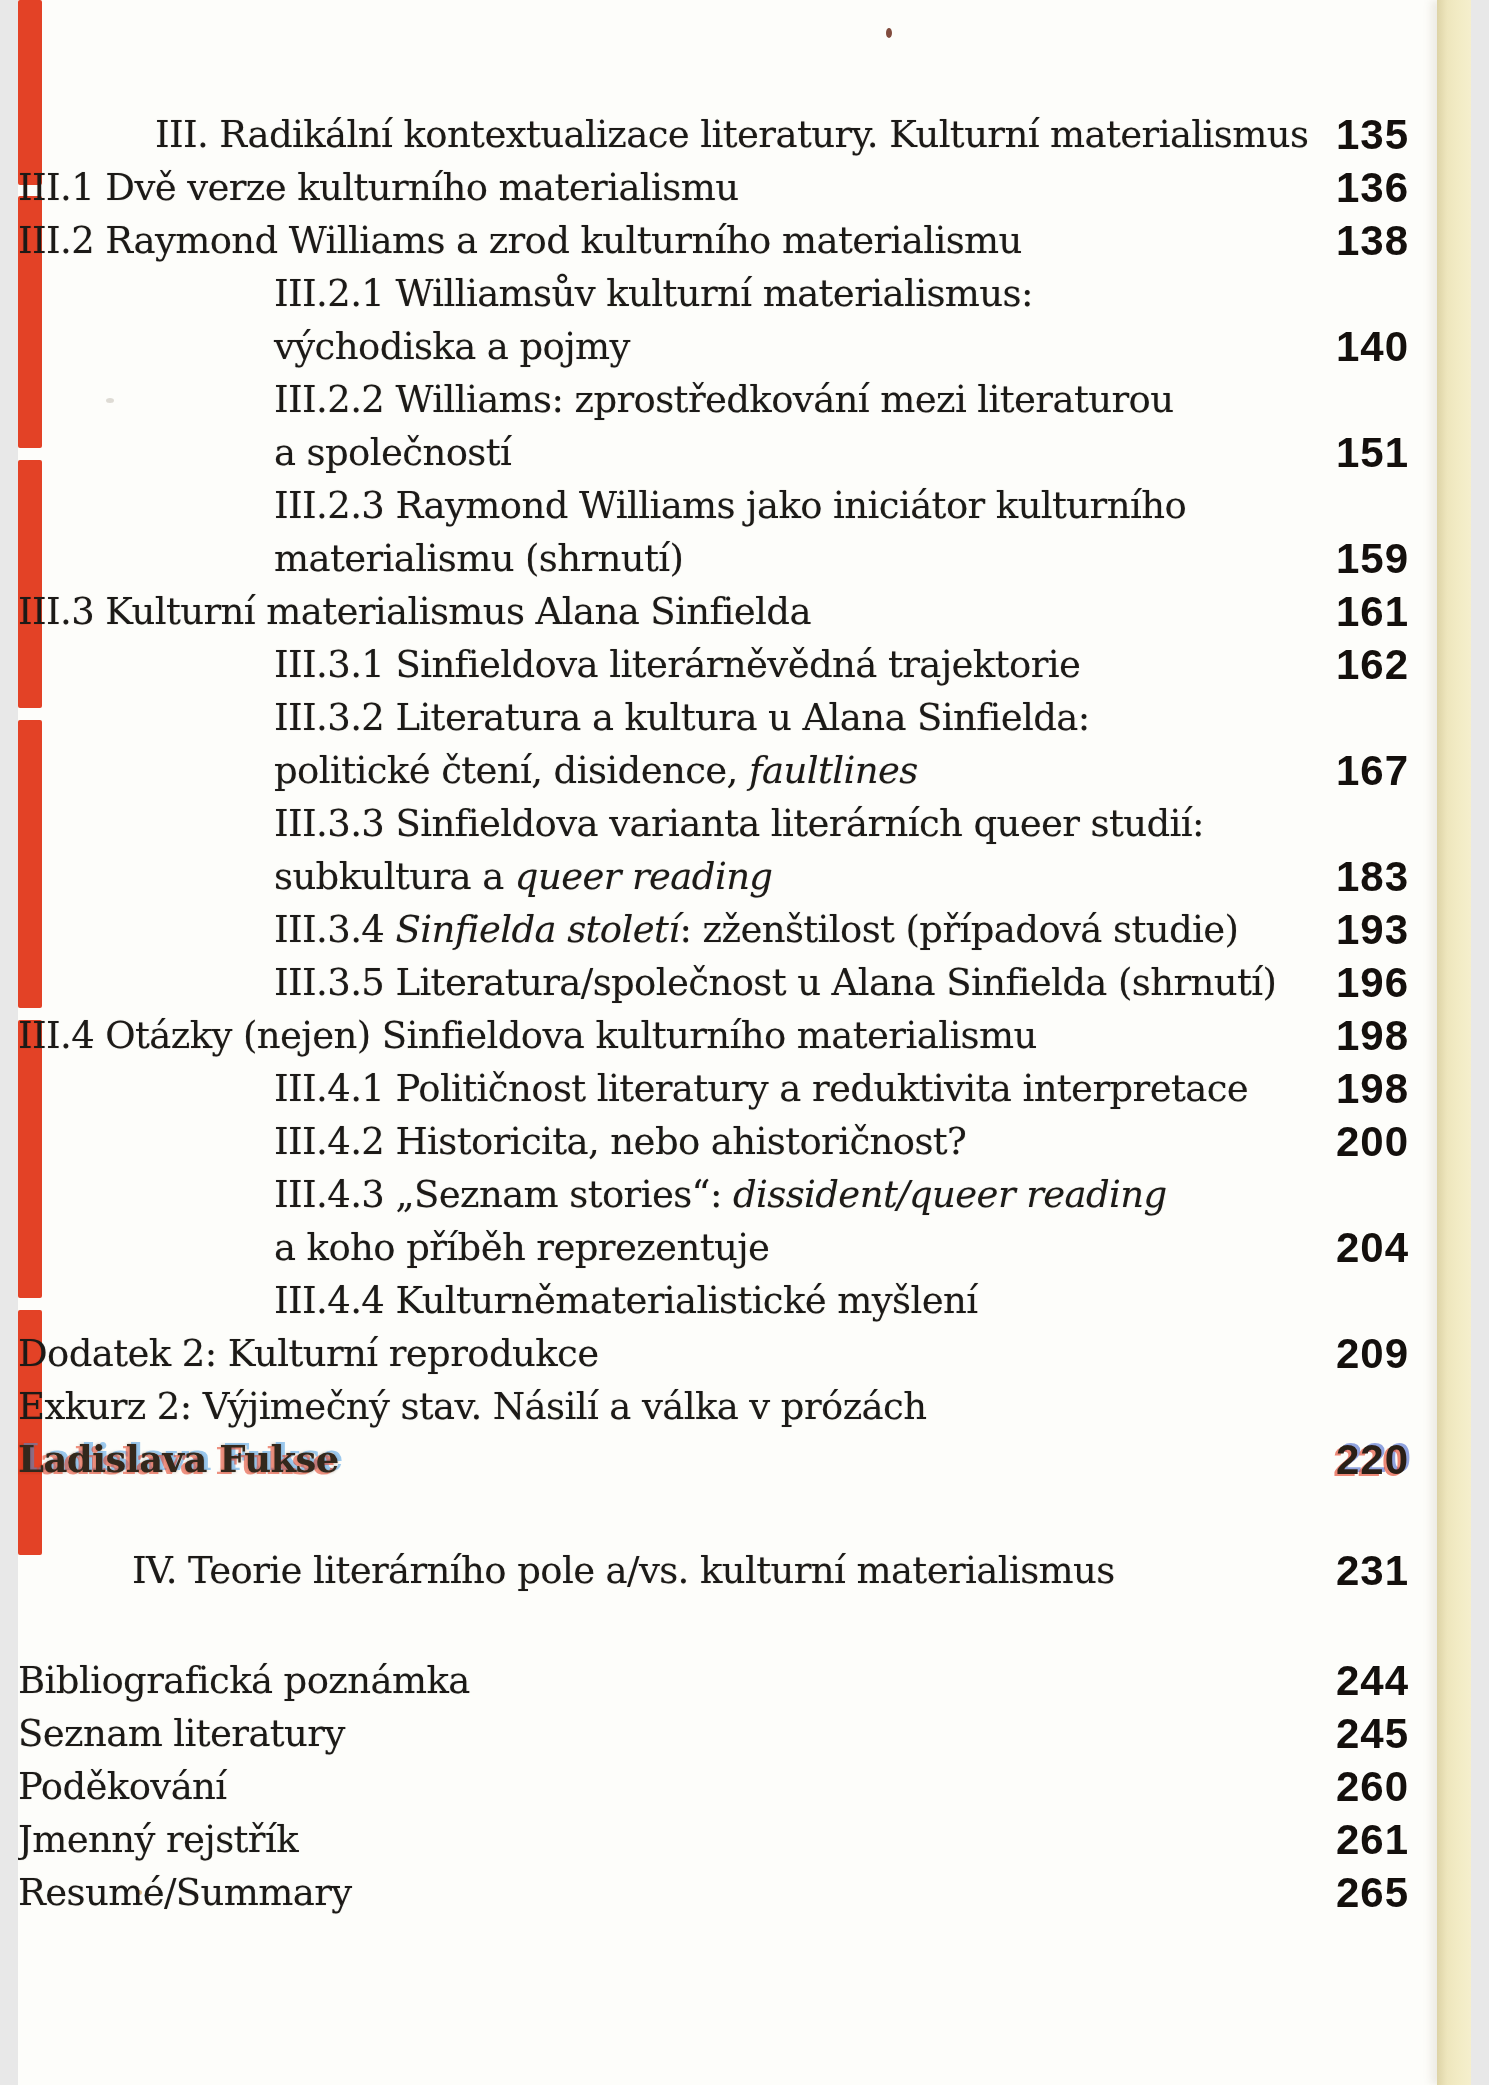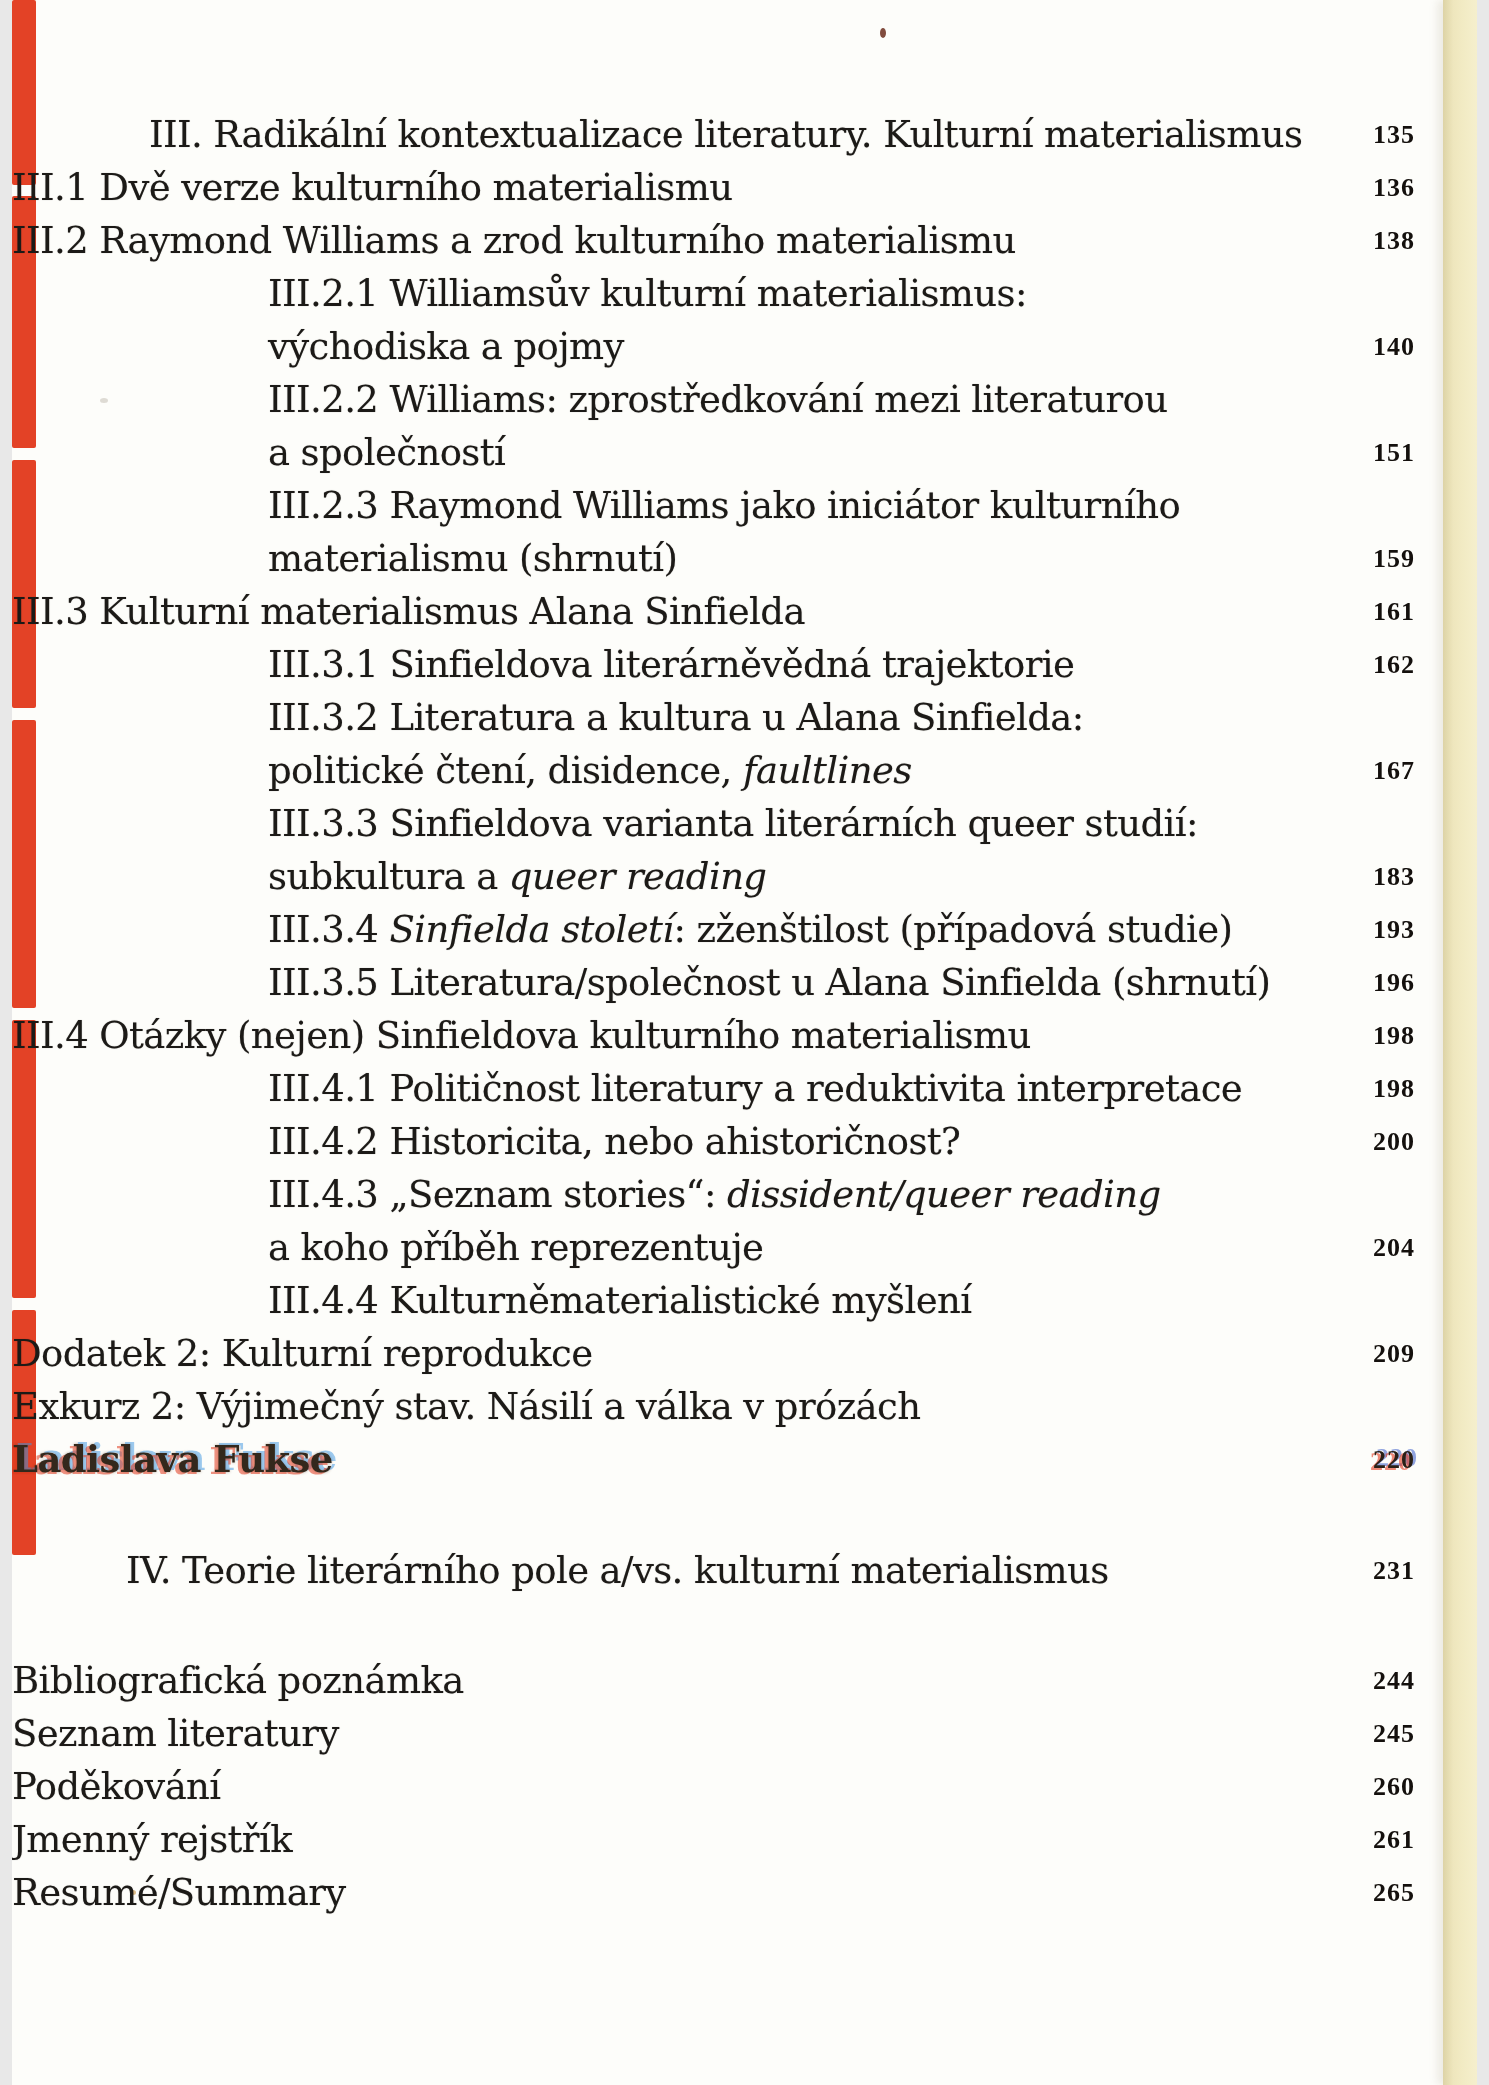"III. Radikální kontextualizace" .page { padding-left: 12px -> none }
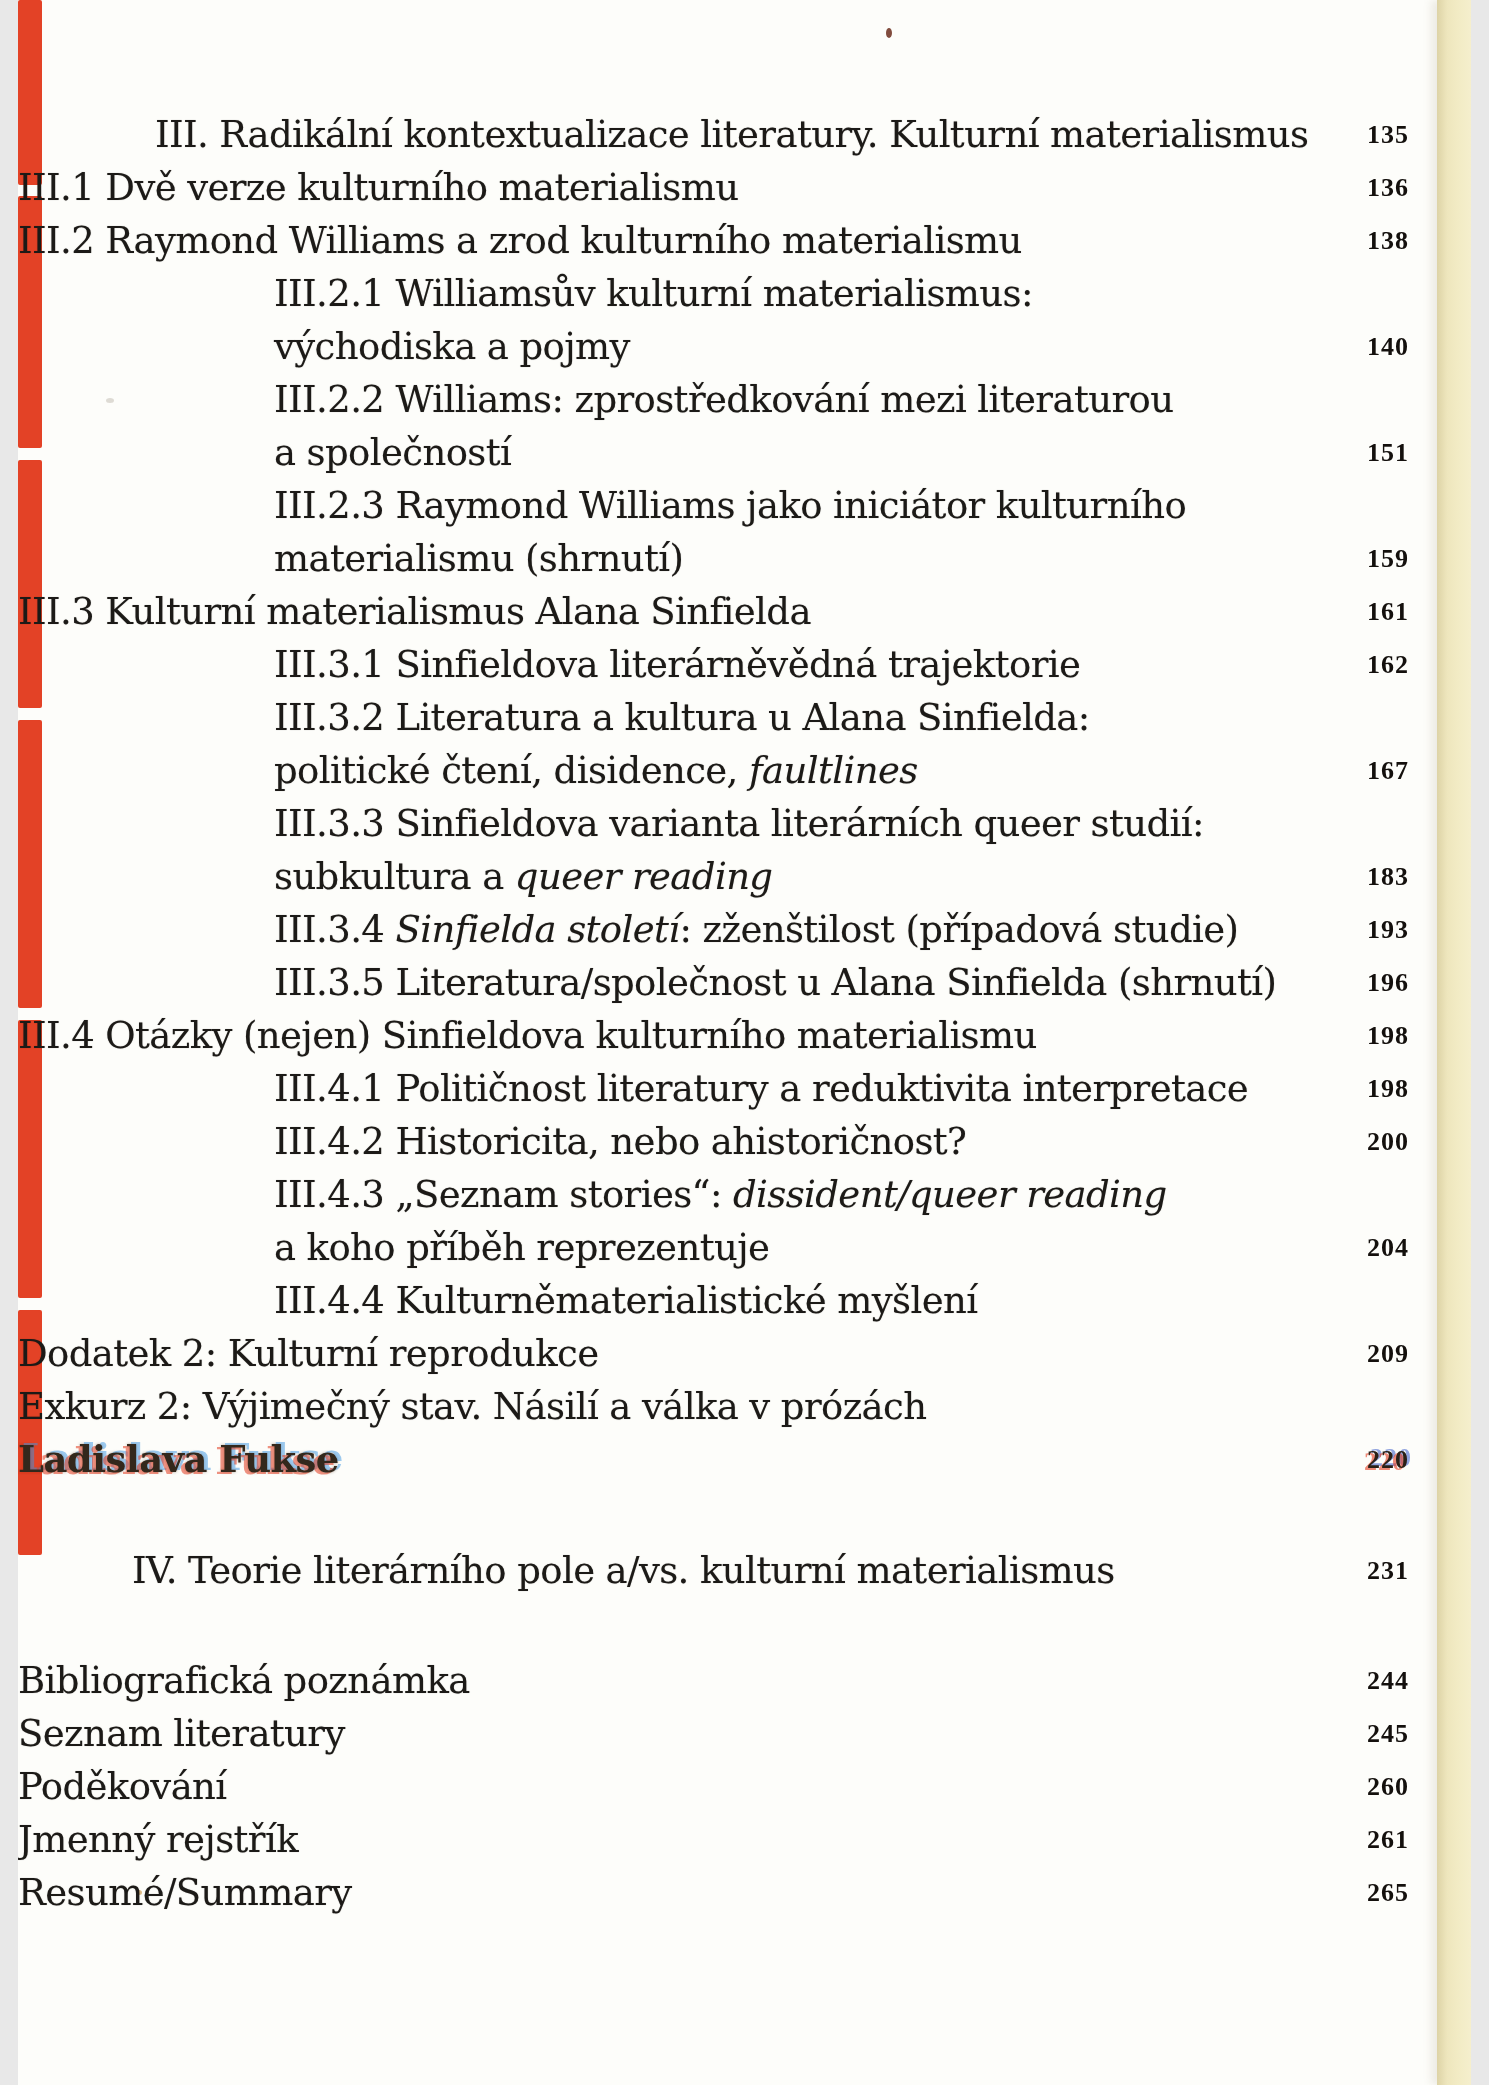"135" .num { font-family: Liberation Serif, serif -> Liberation Sans, sans-serif; font-size: 26px -> 42px }
